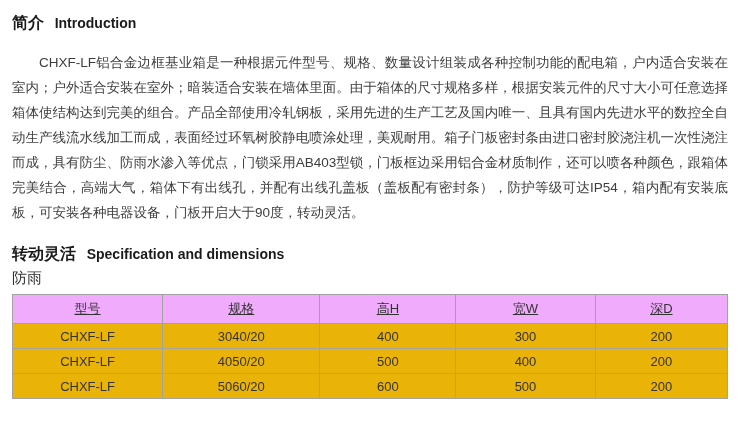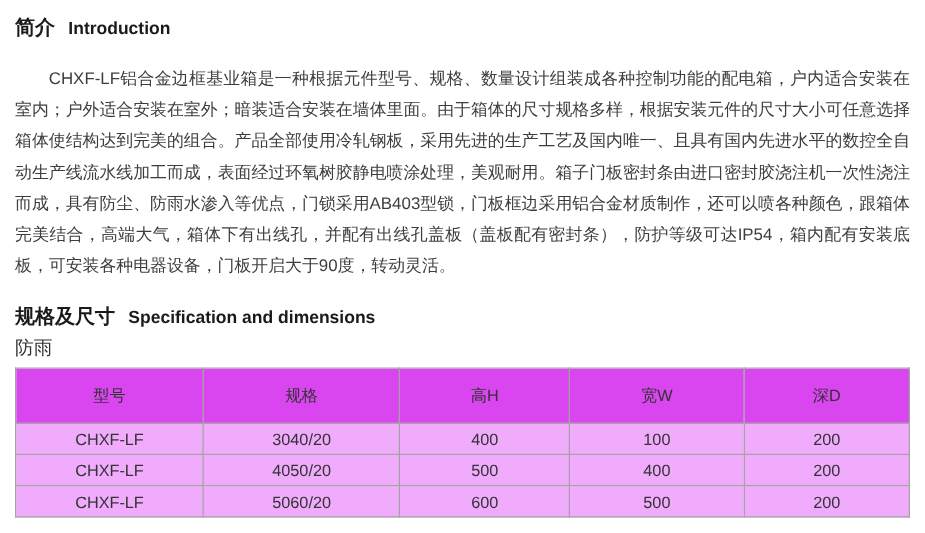"规格及尺寸" span.zh { text: 规格及尺寸 -> 转动灵活 }
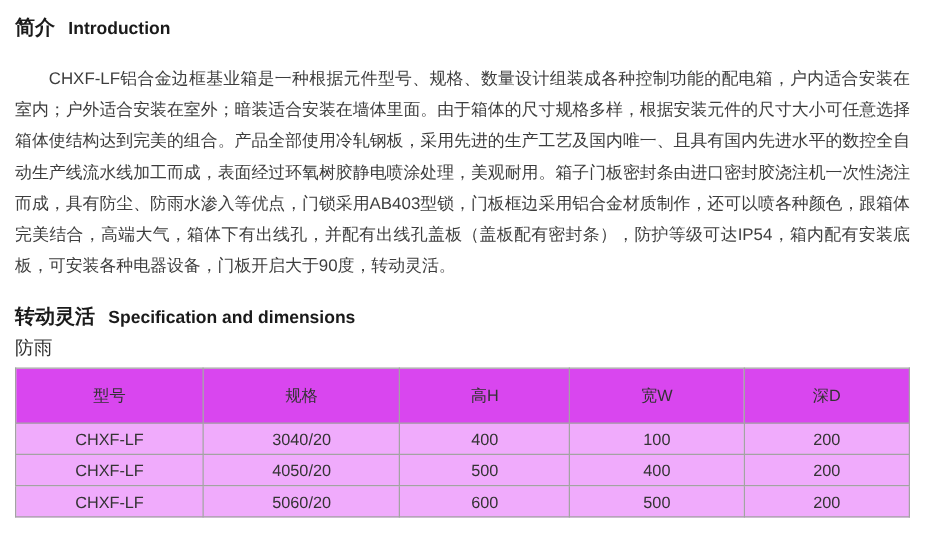"型号" table.spec-table th { background: #d946ef -> #f0abfc; height: 44px -> 29px; text-decoration: none -> underline }
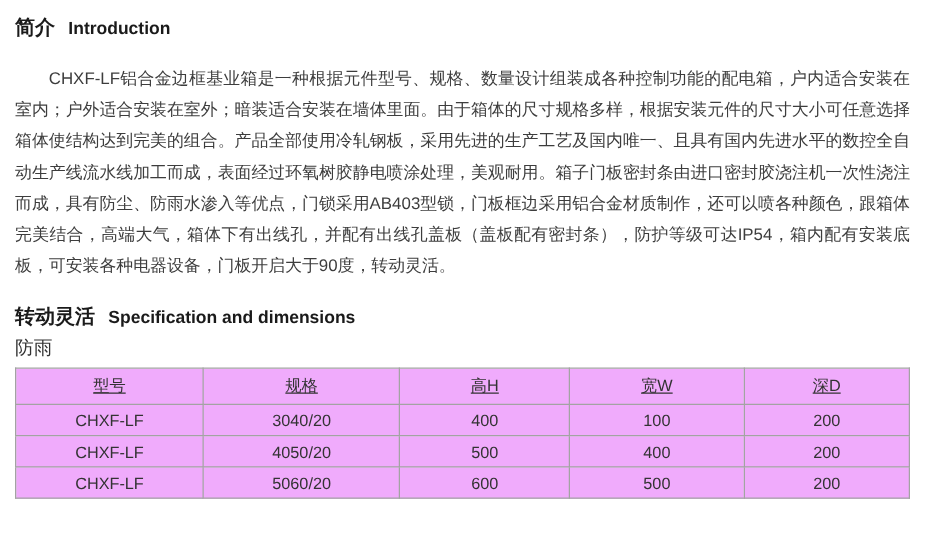"CHXF-LF" table.spec-table td { background: #f0abfc -> #eab308 }
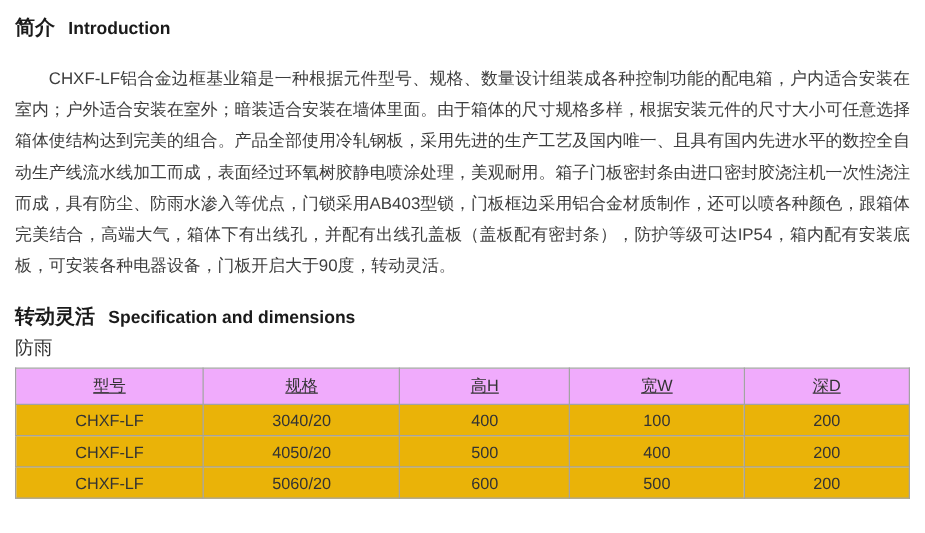"100" td { text: 100 -> 300 }
